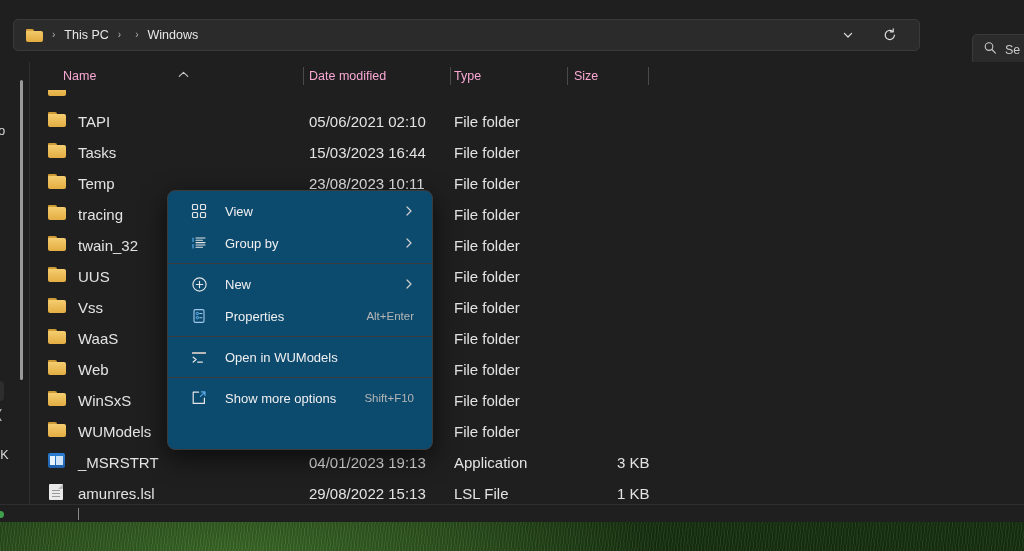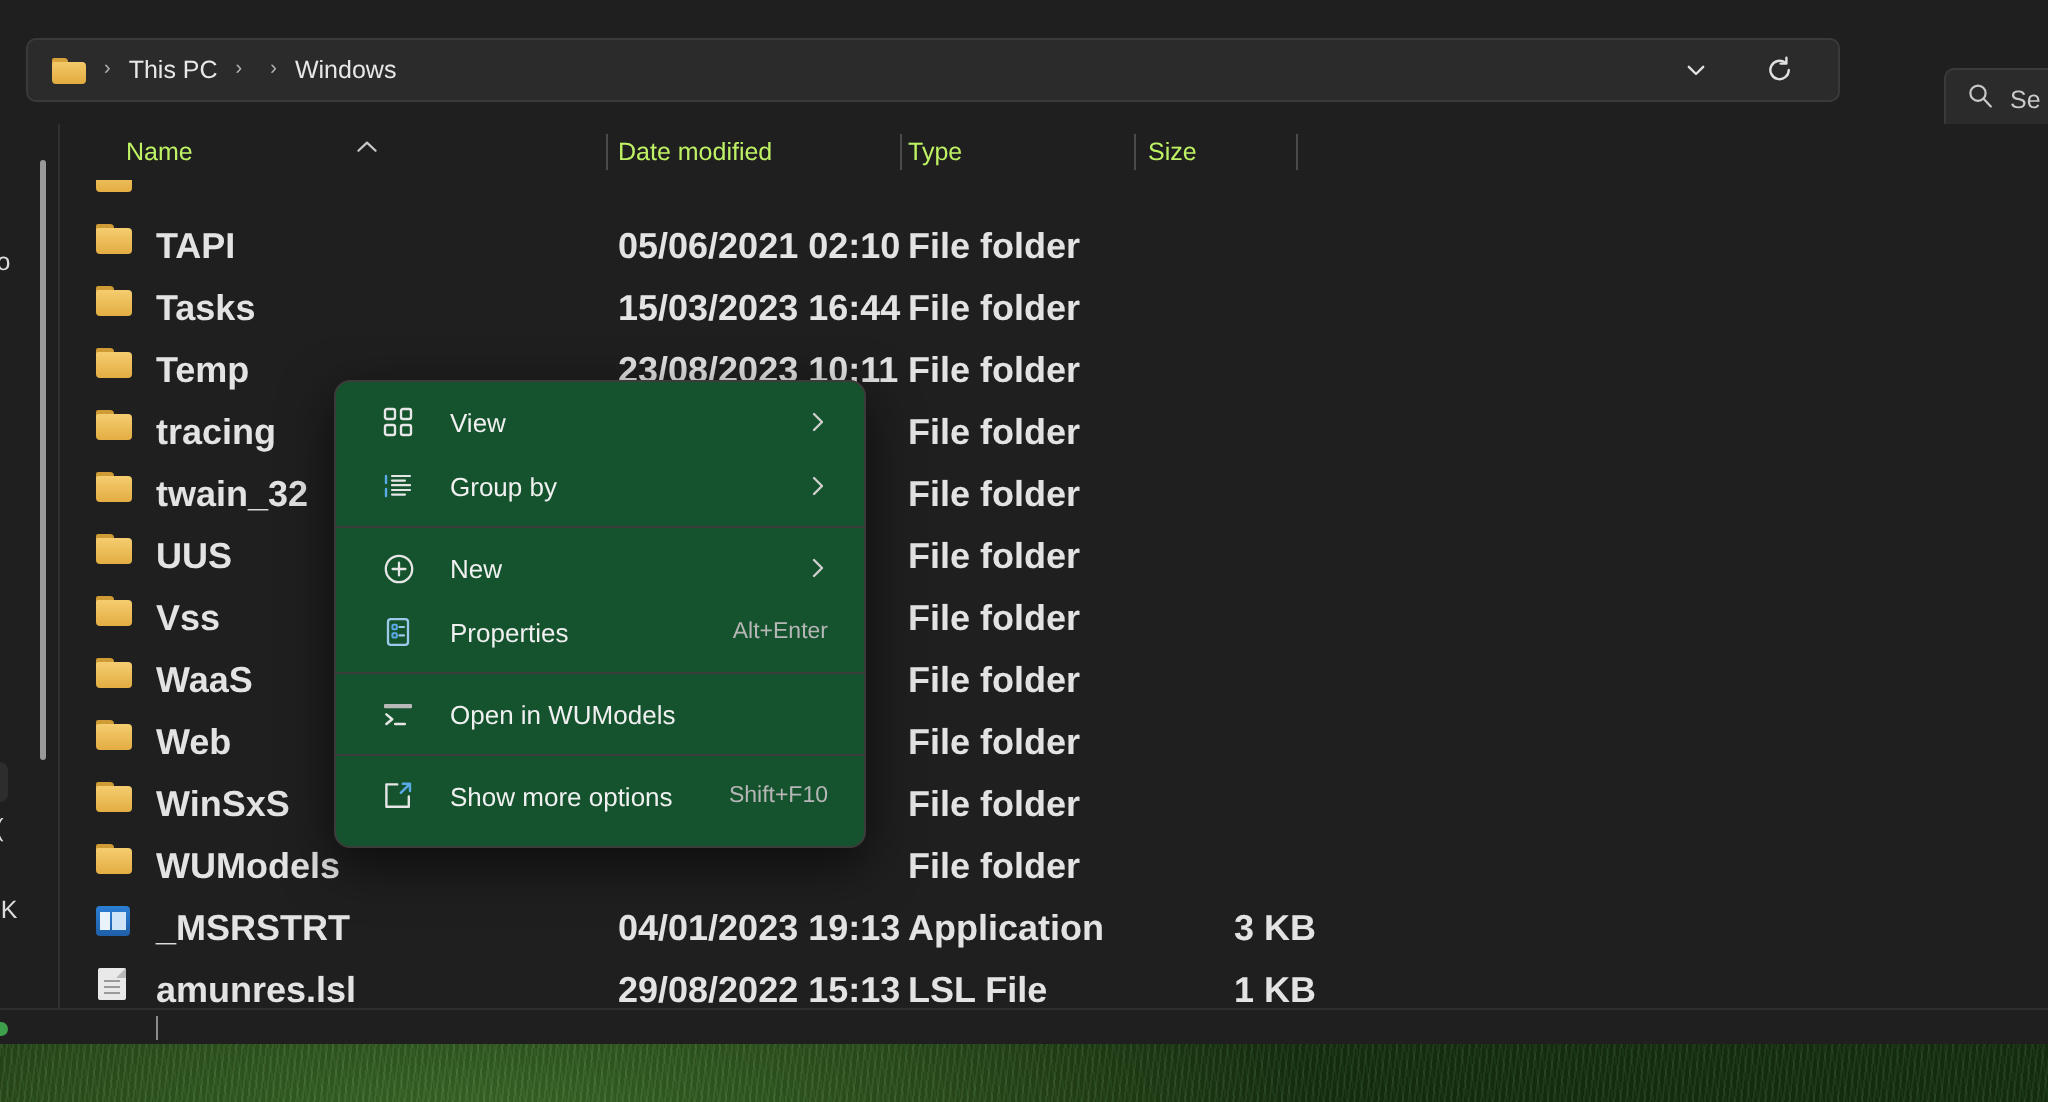"Name" .col-label { color: #bef264 -> #f9a8d4 }
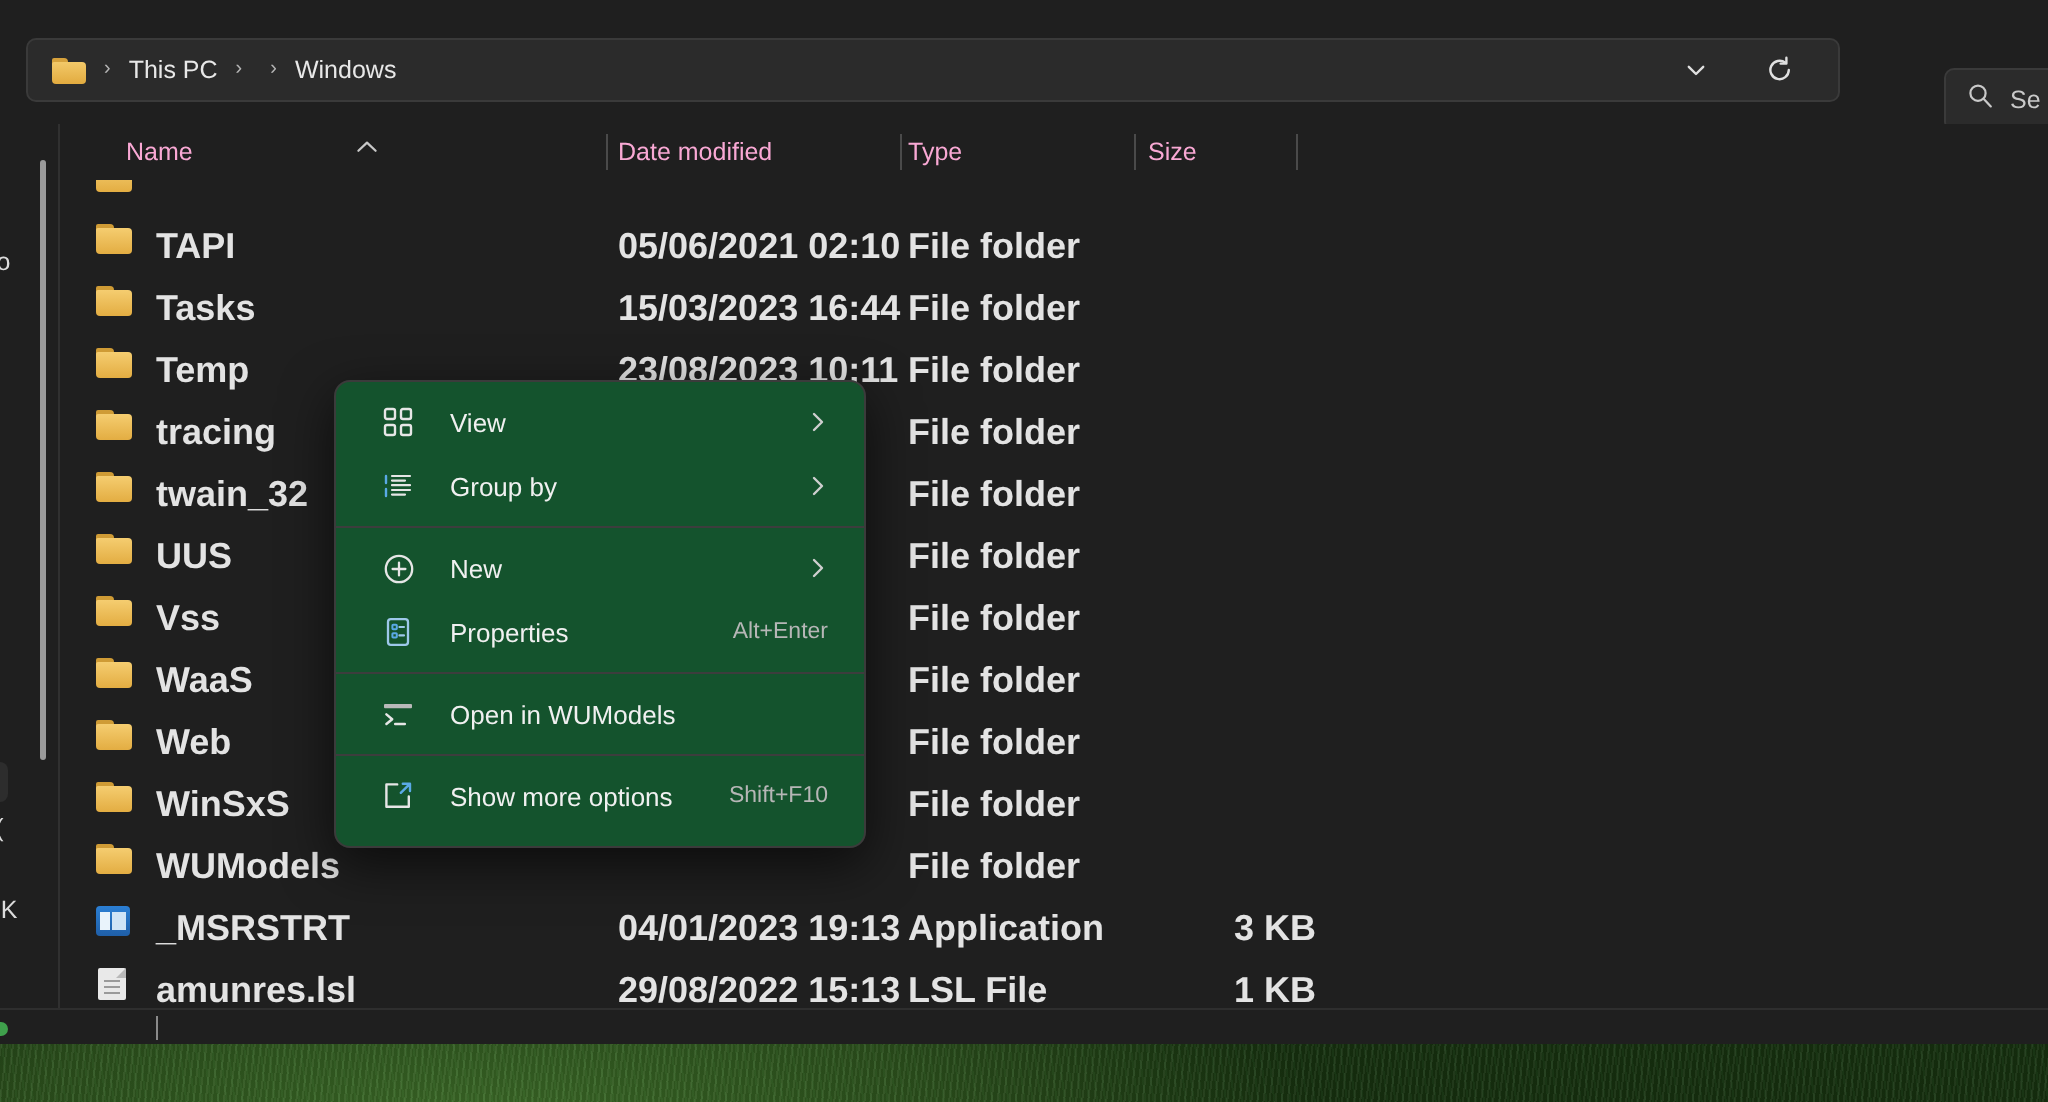"TAPI" .cell { font-size: 18px -> 15px; font-weight: bold -> none }
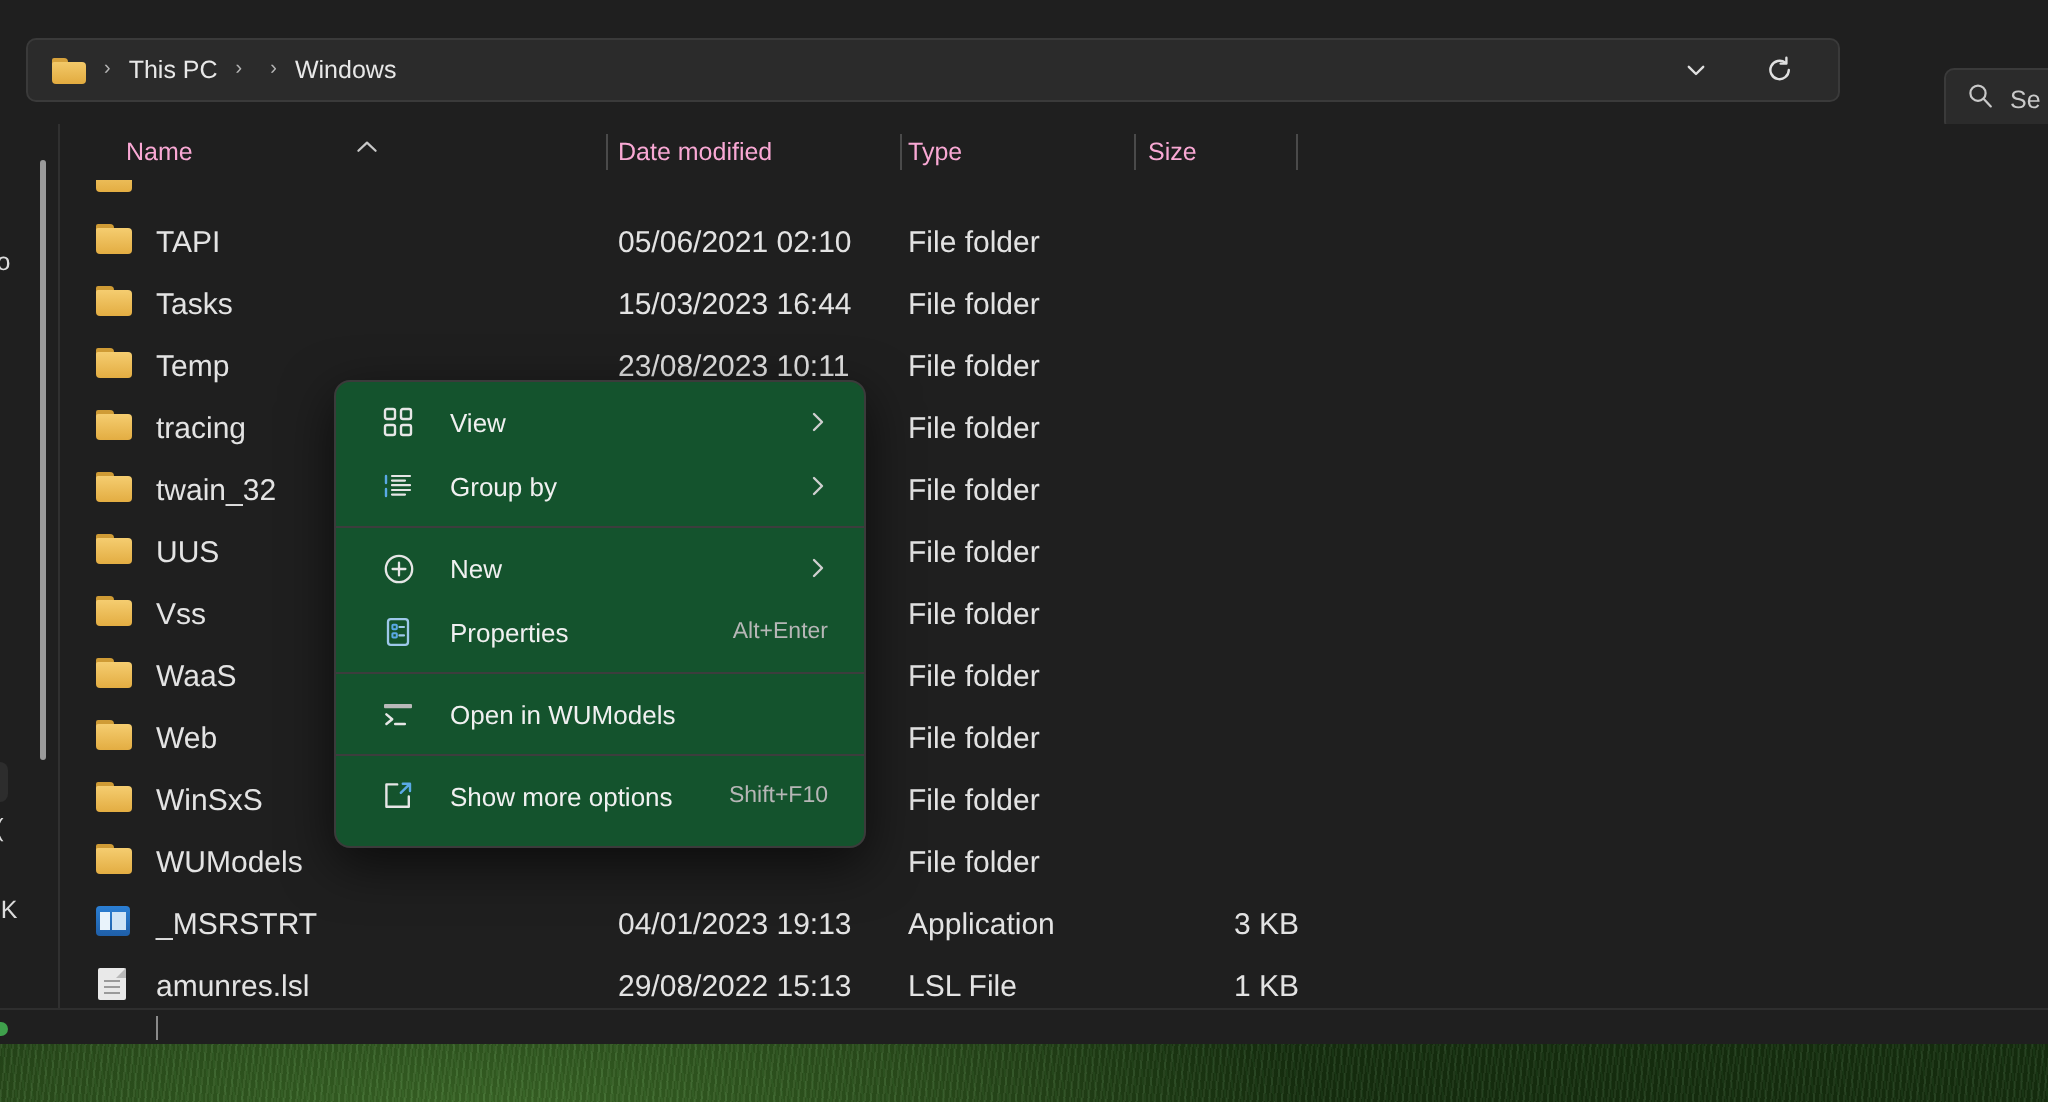"View" #context-menu { background: #14532d -> #0c4a6e; height: 234px -> 260px }
